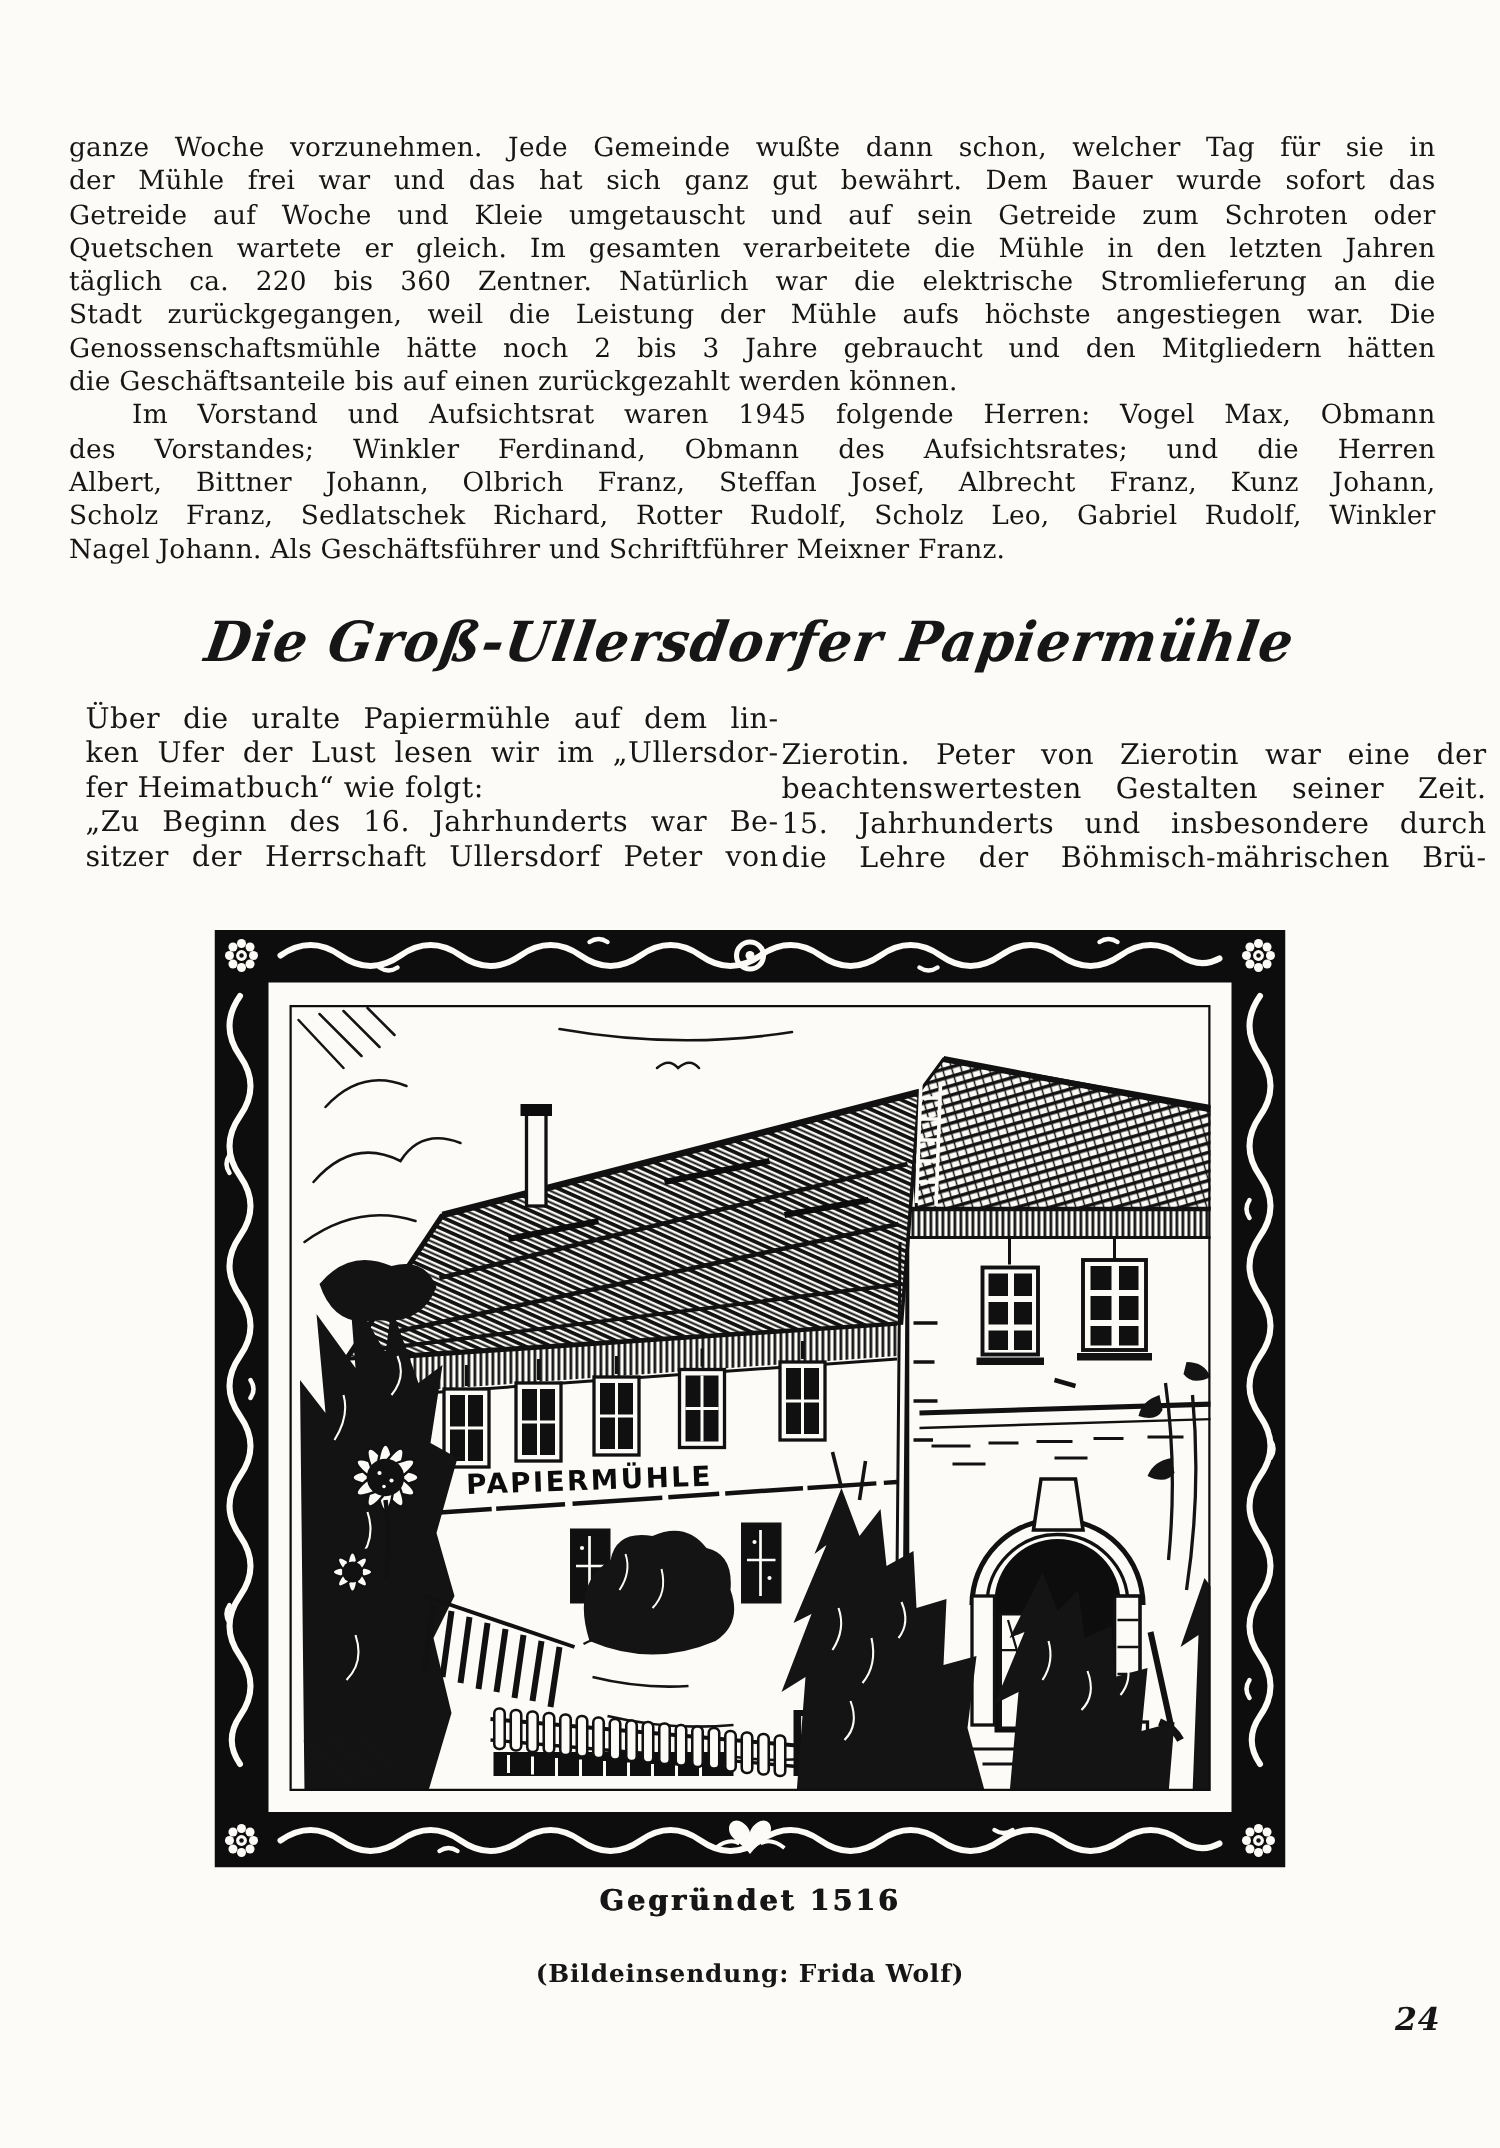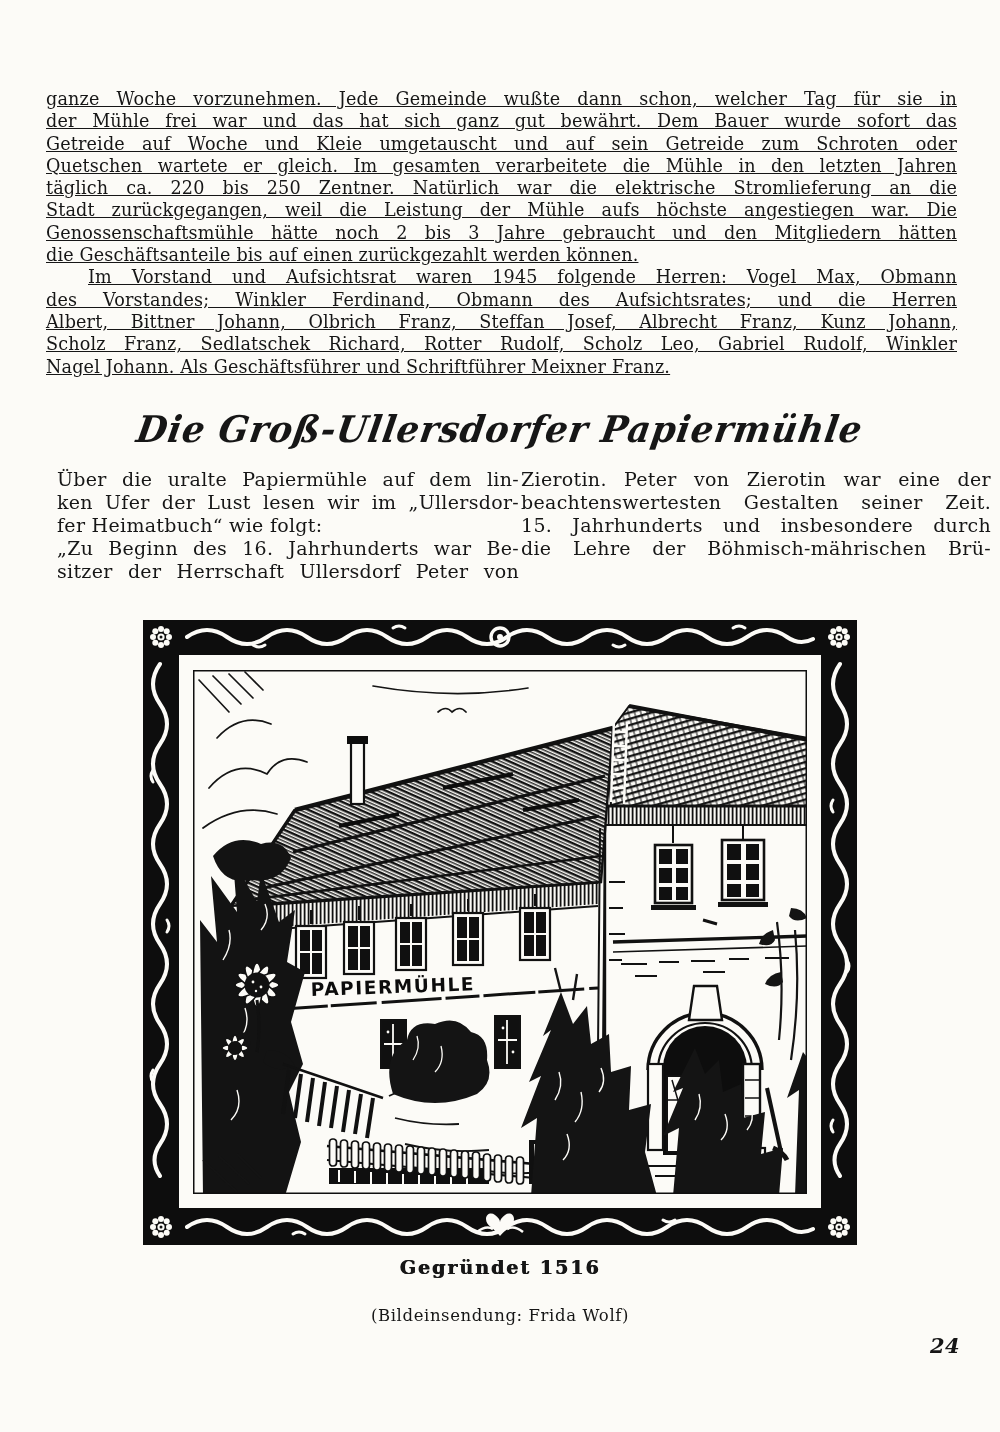"ganze Woche vorzunehmen. Jede Gemeinde" .intro { text-decoration: underline -> none }
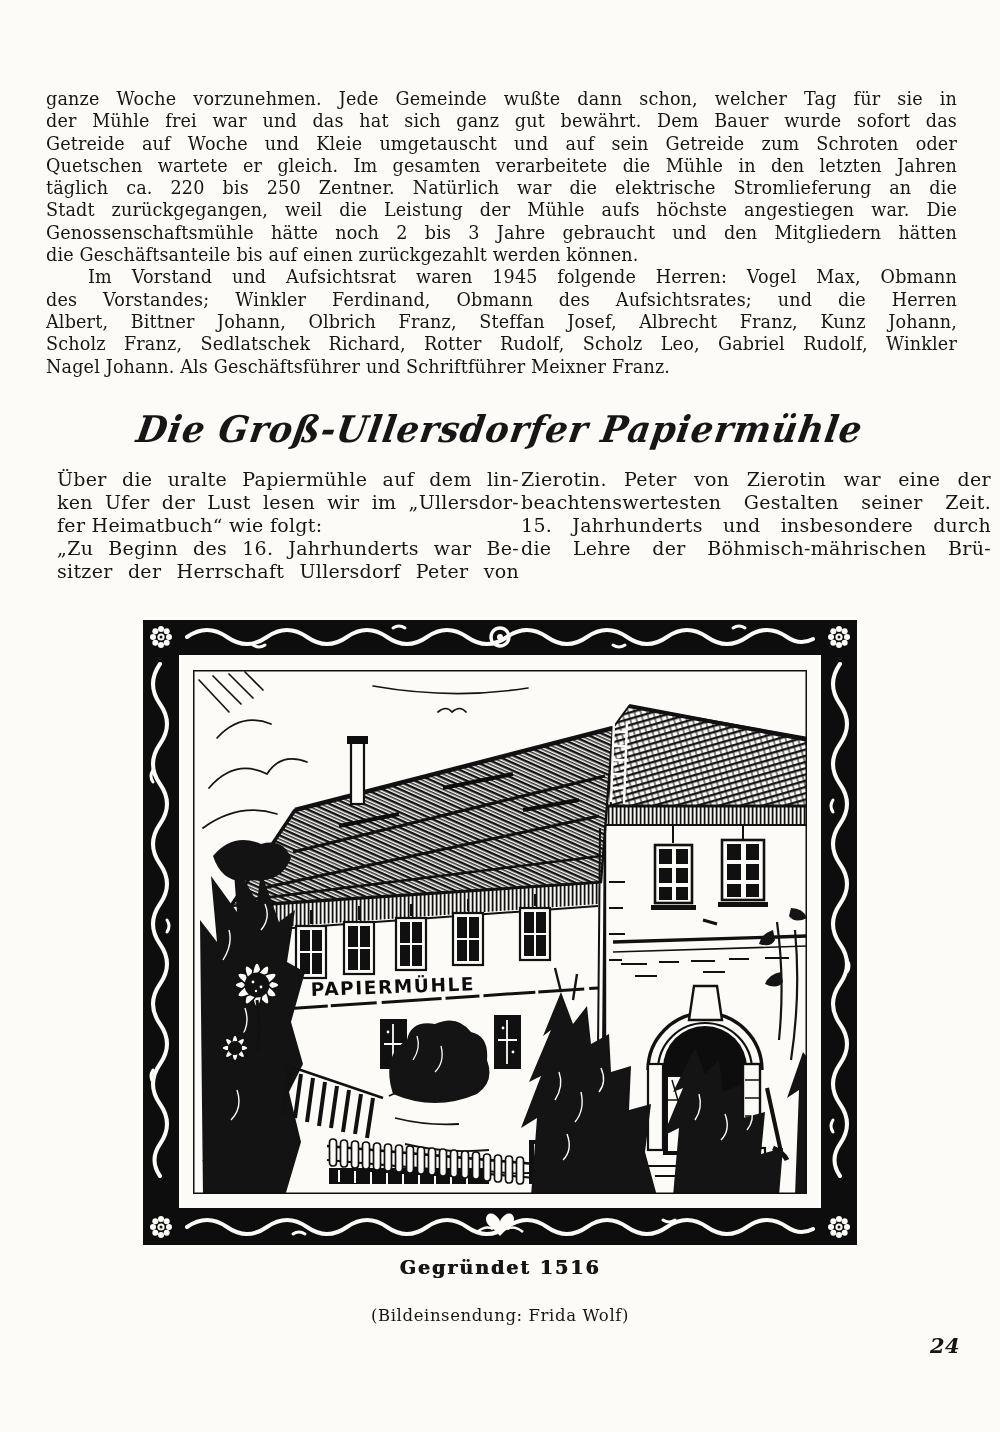"täglich ca. 220 bis 250" div.tline { text: 250 -> 360 }
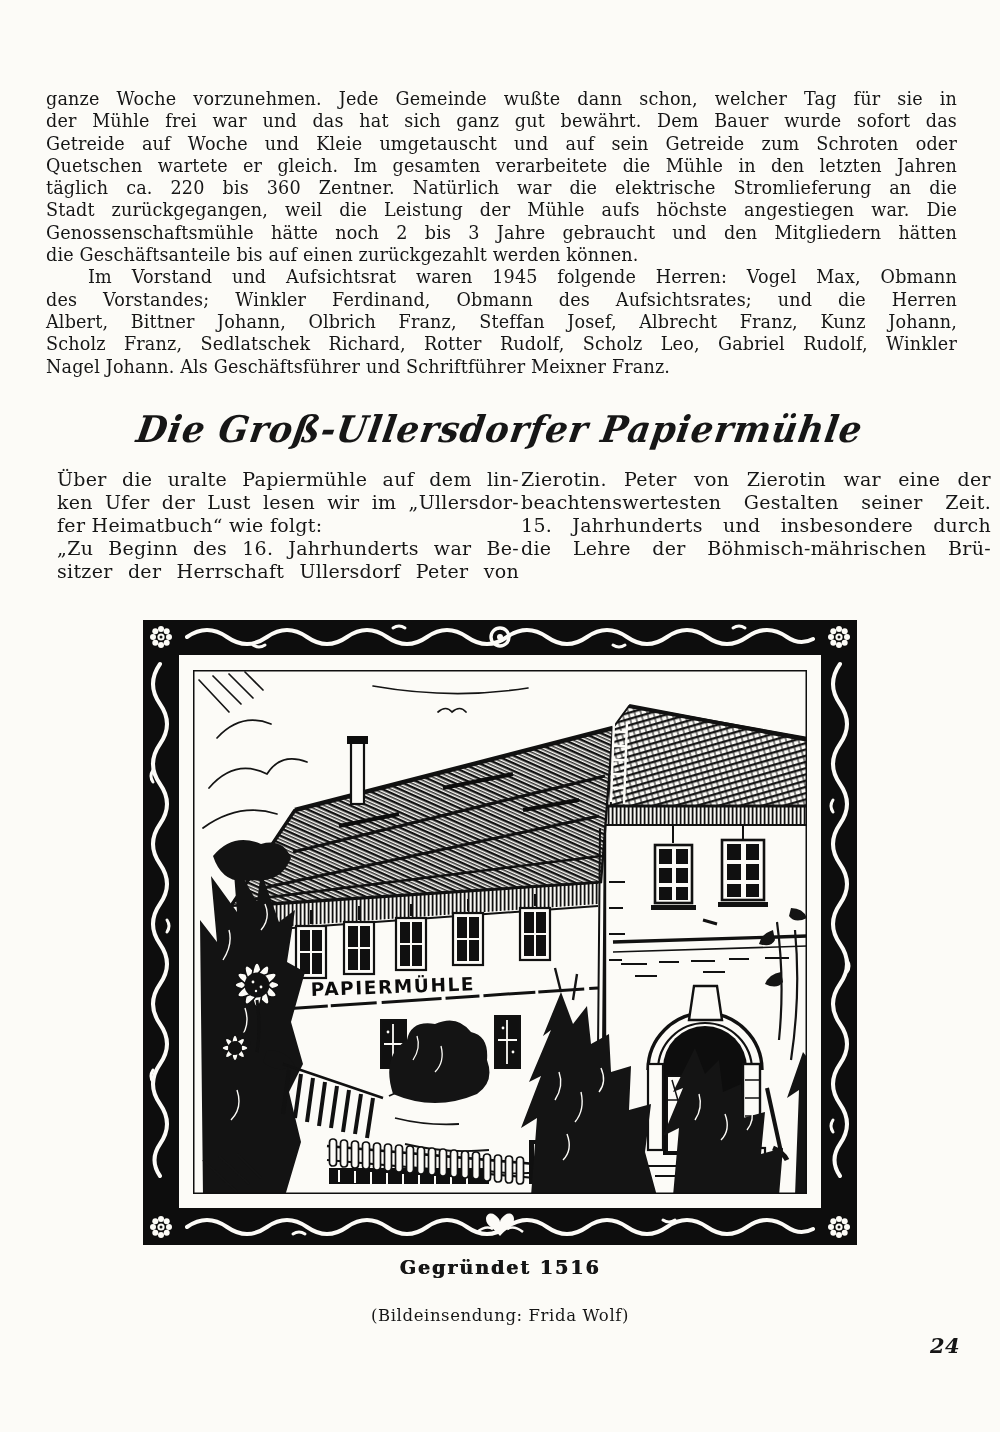"Zierotin. Peter von Zierotin war" .col-right { margin-top: none -> 24px }
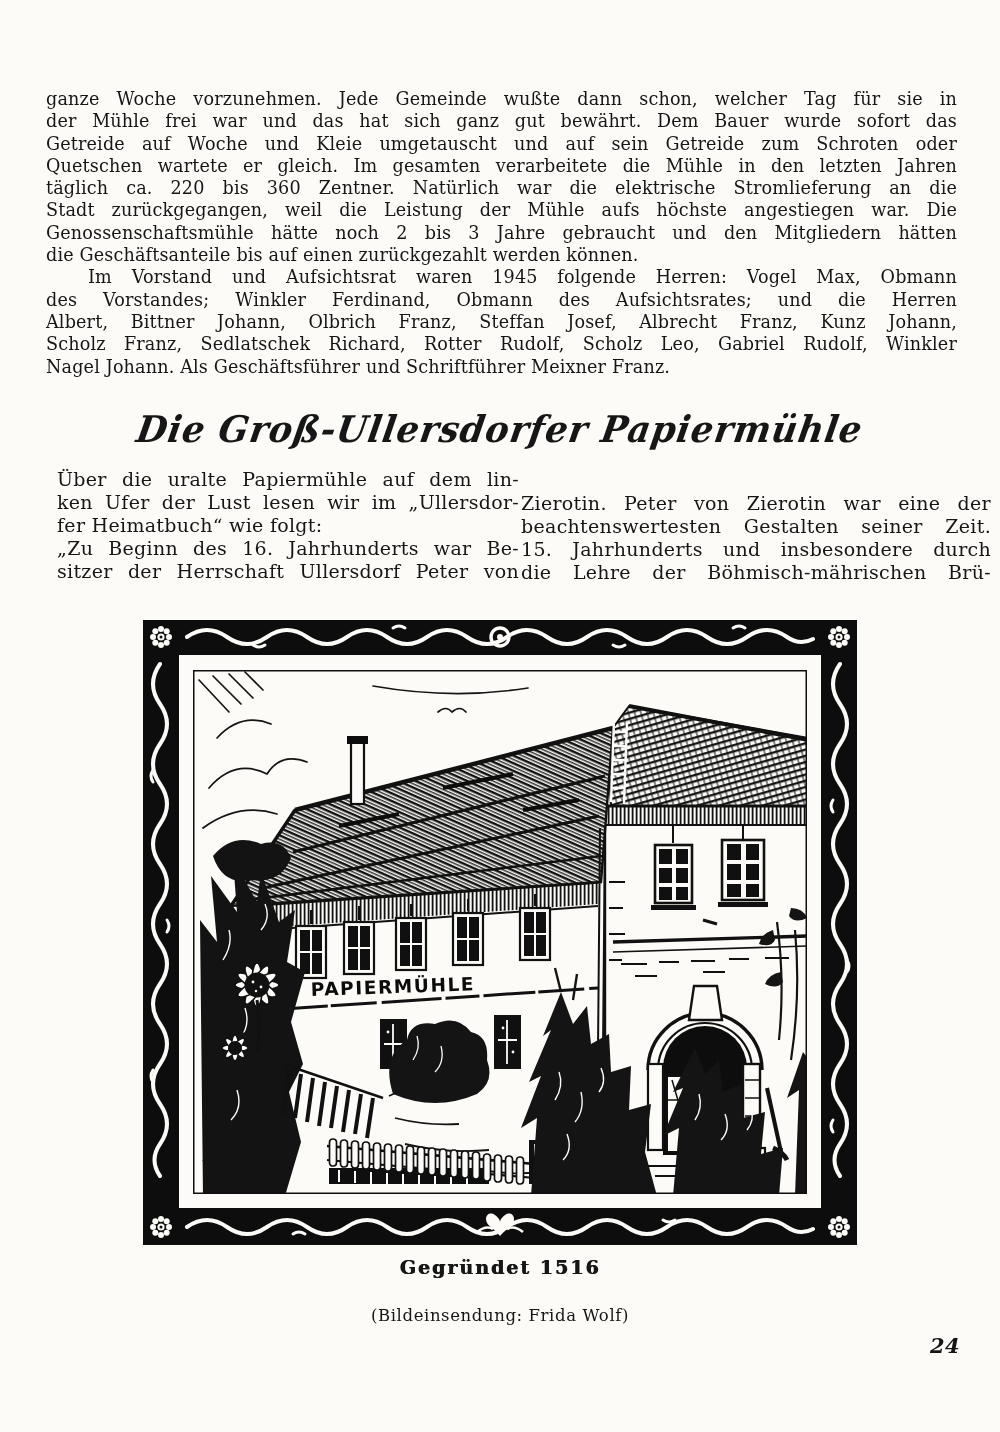"(Bildeinsendung: Frida Wolf)" .credit { font-weight: normal -> bold }
